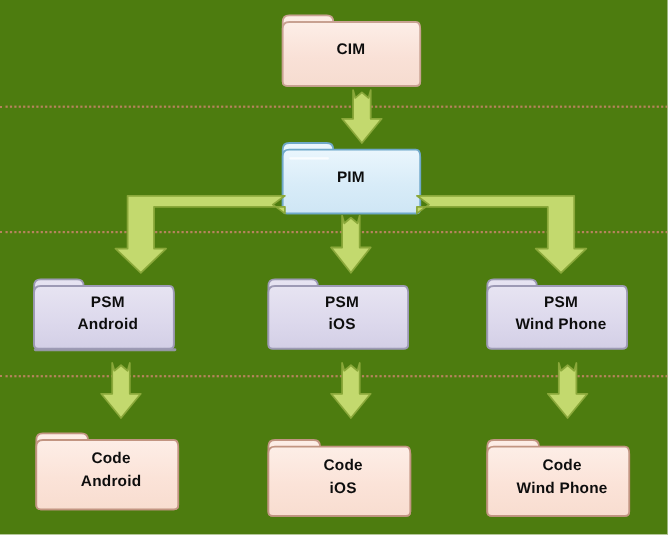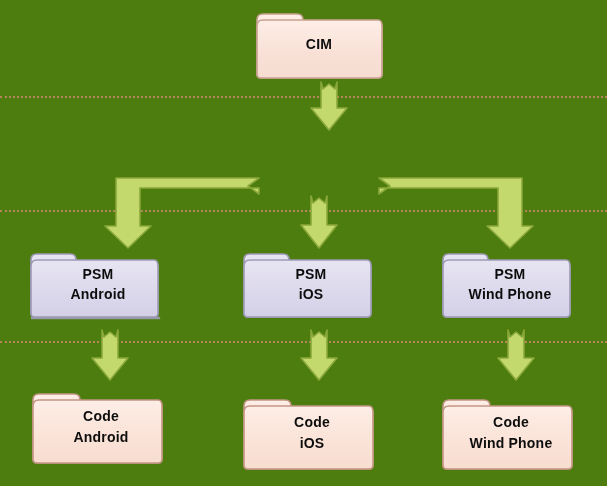"PIM" div.folder { html: none -> <div> <svg> <defs> <linearGradient> <stop></stop> <stop></stop> <stop></stop> </linearGradient> </defs> <path></path> <path></path> <path></path> </svg> <div> <span>PIM</span> </div> </div> }
